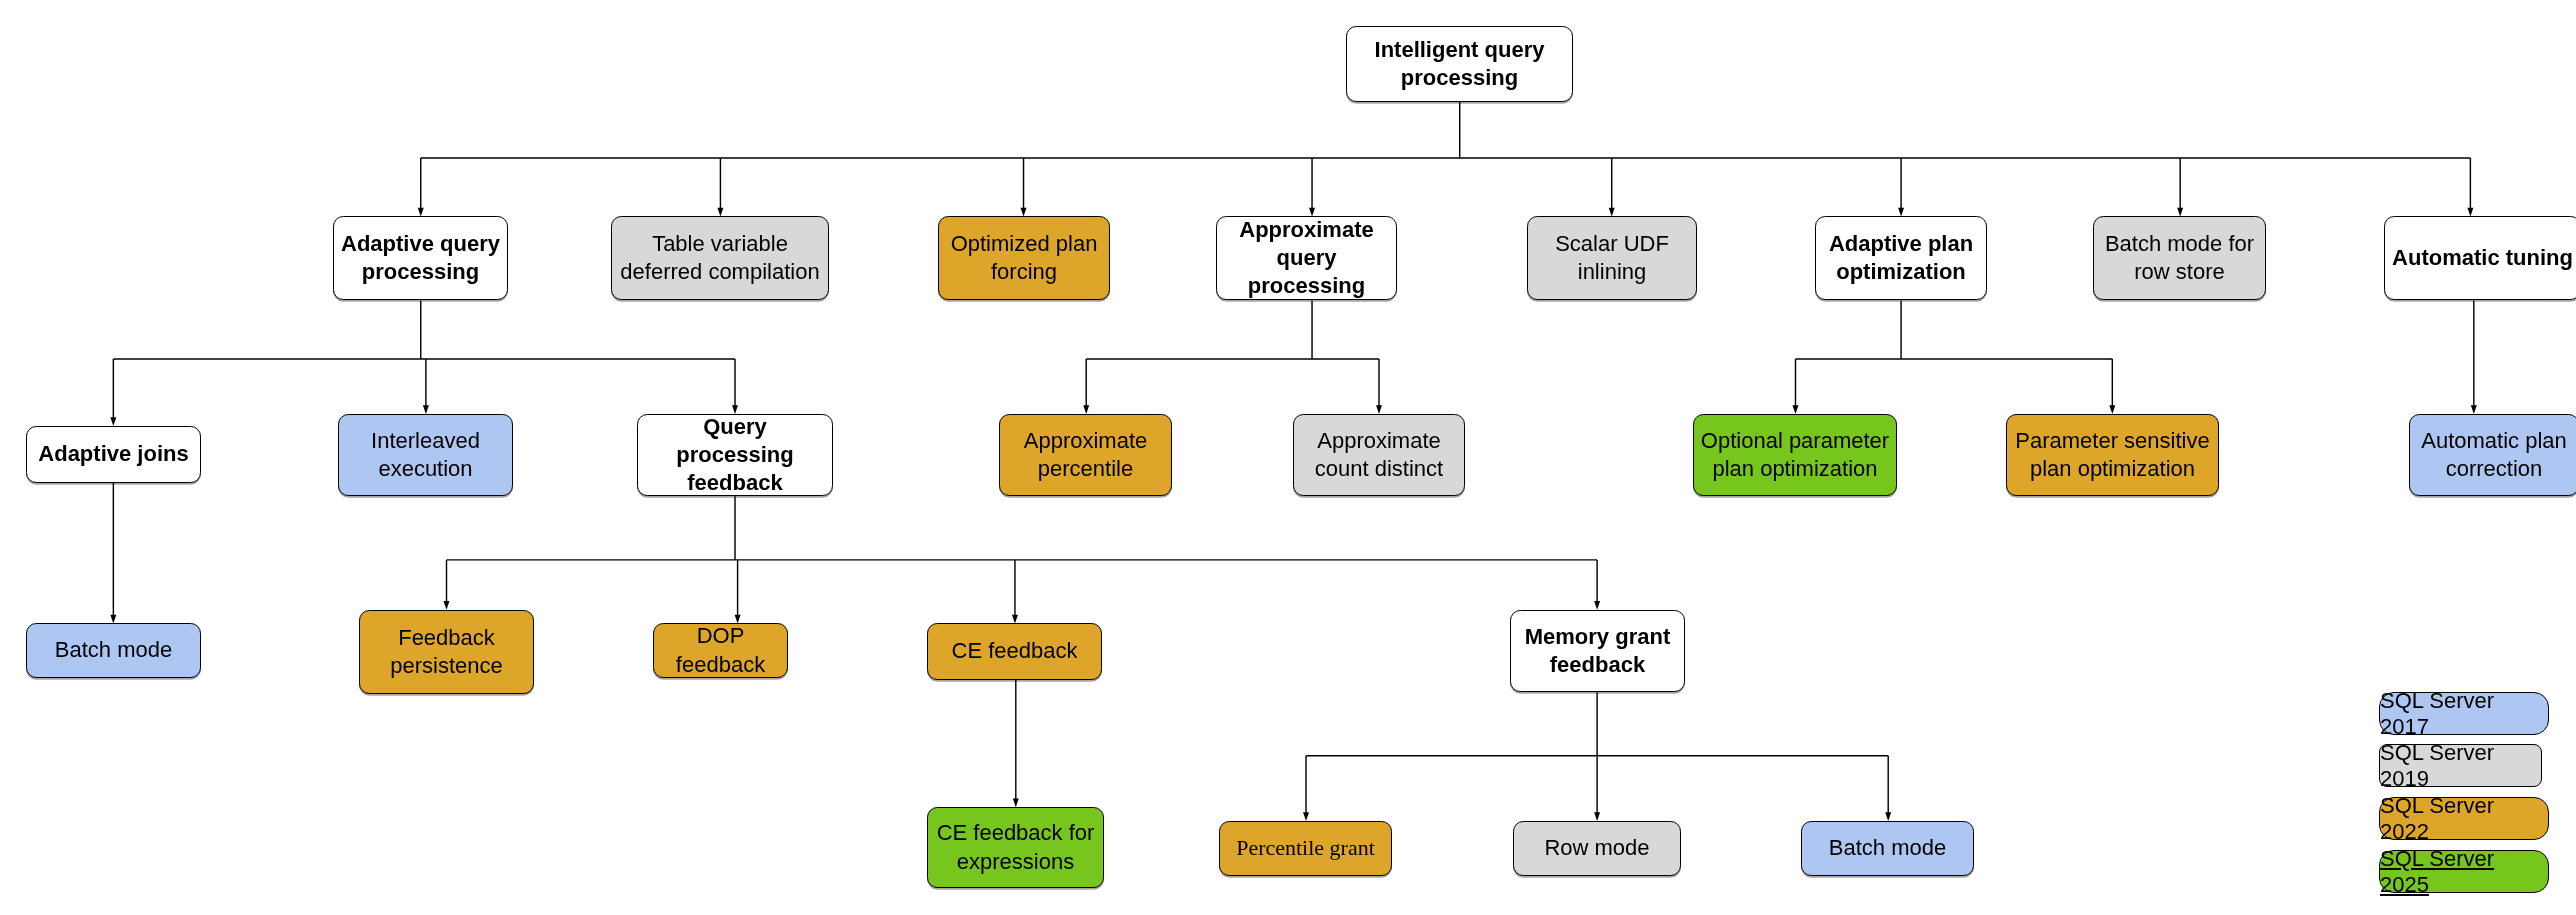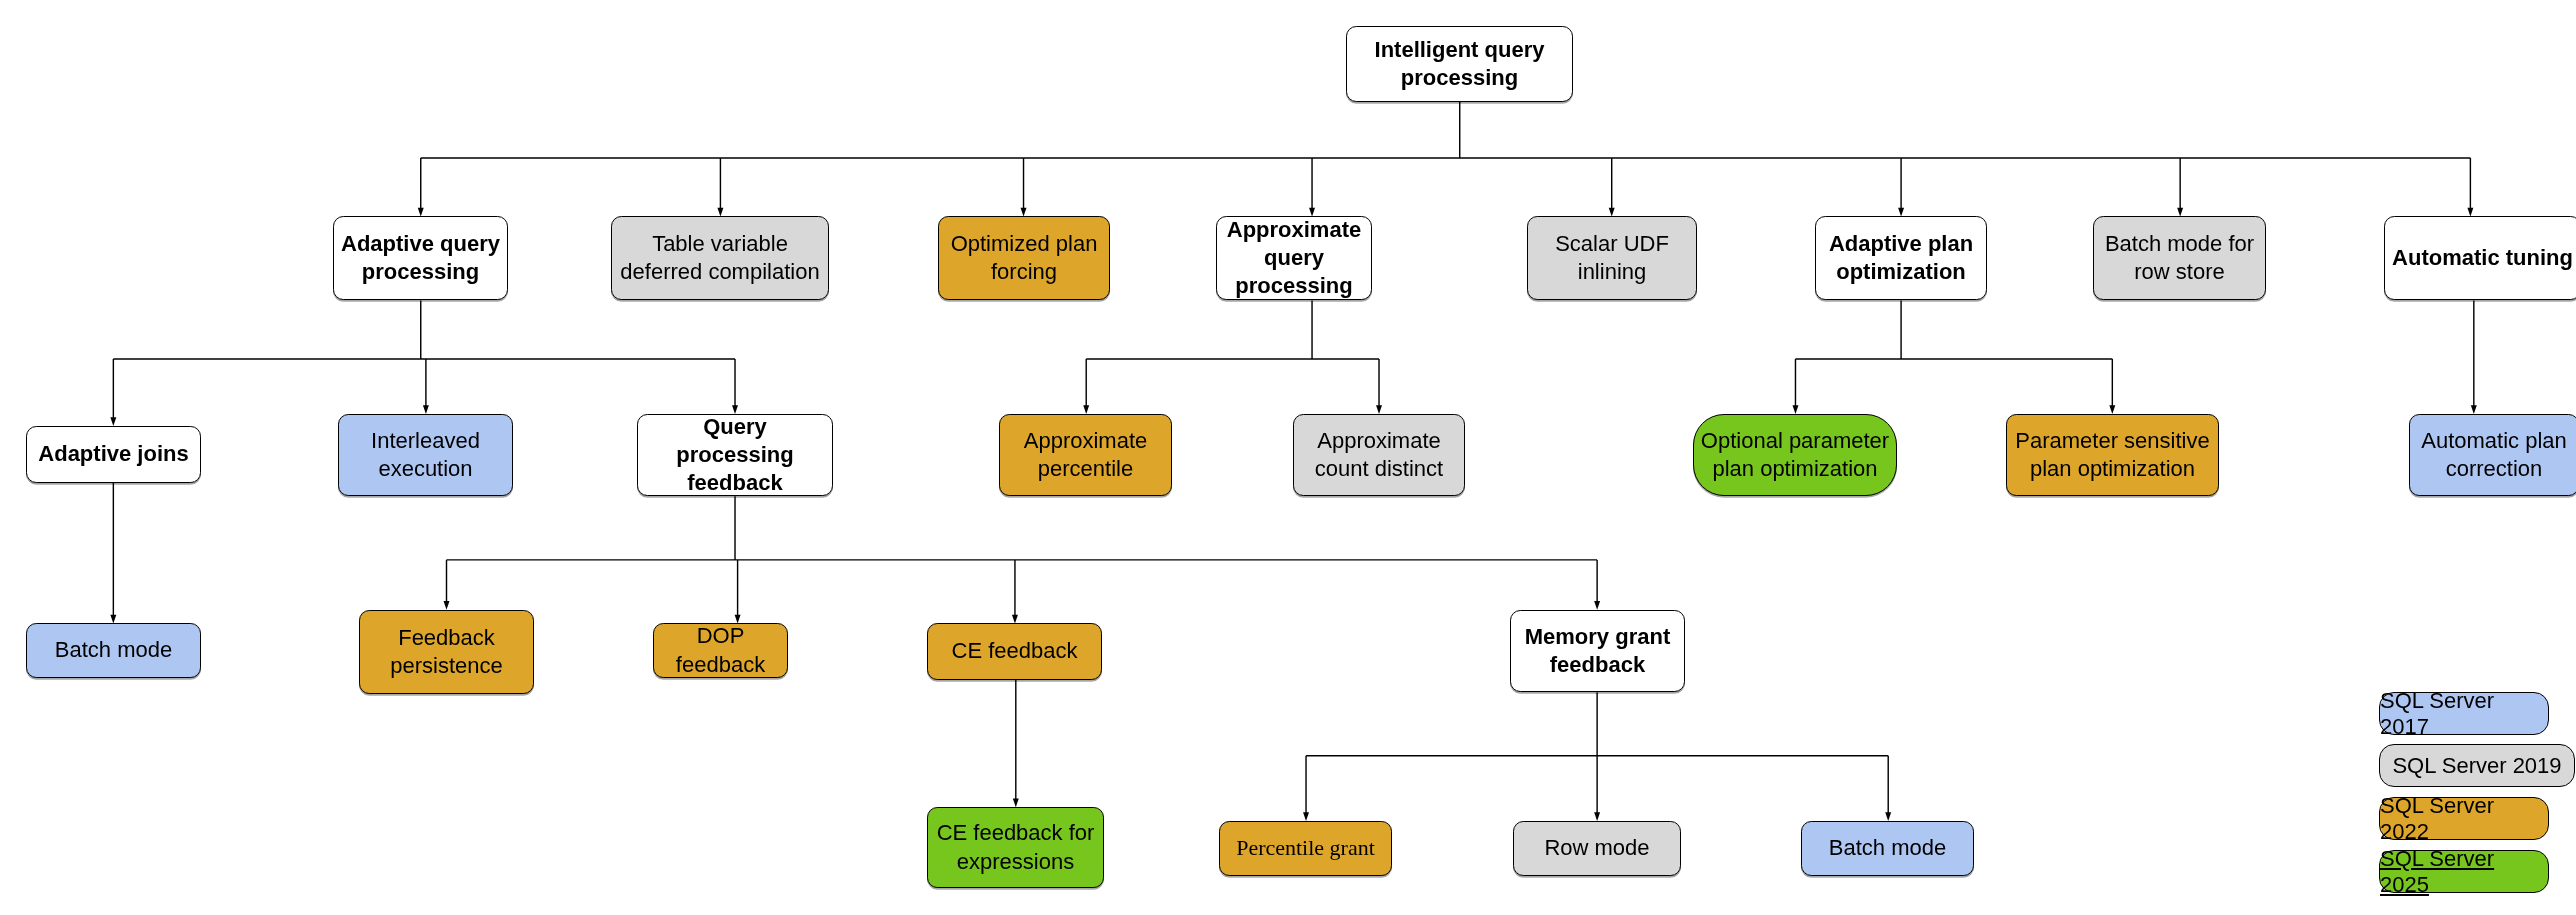"Approximate query processing" div.node { width: 156px -> 181px }
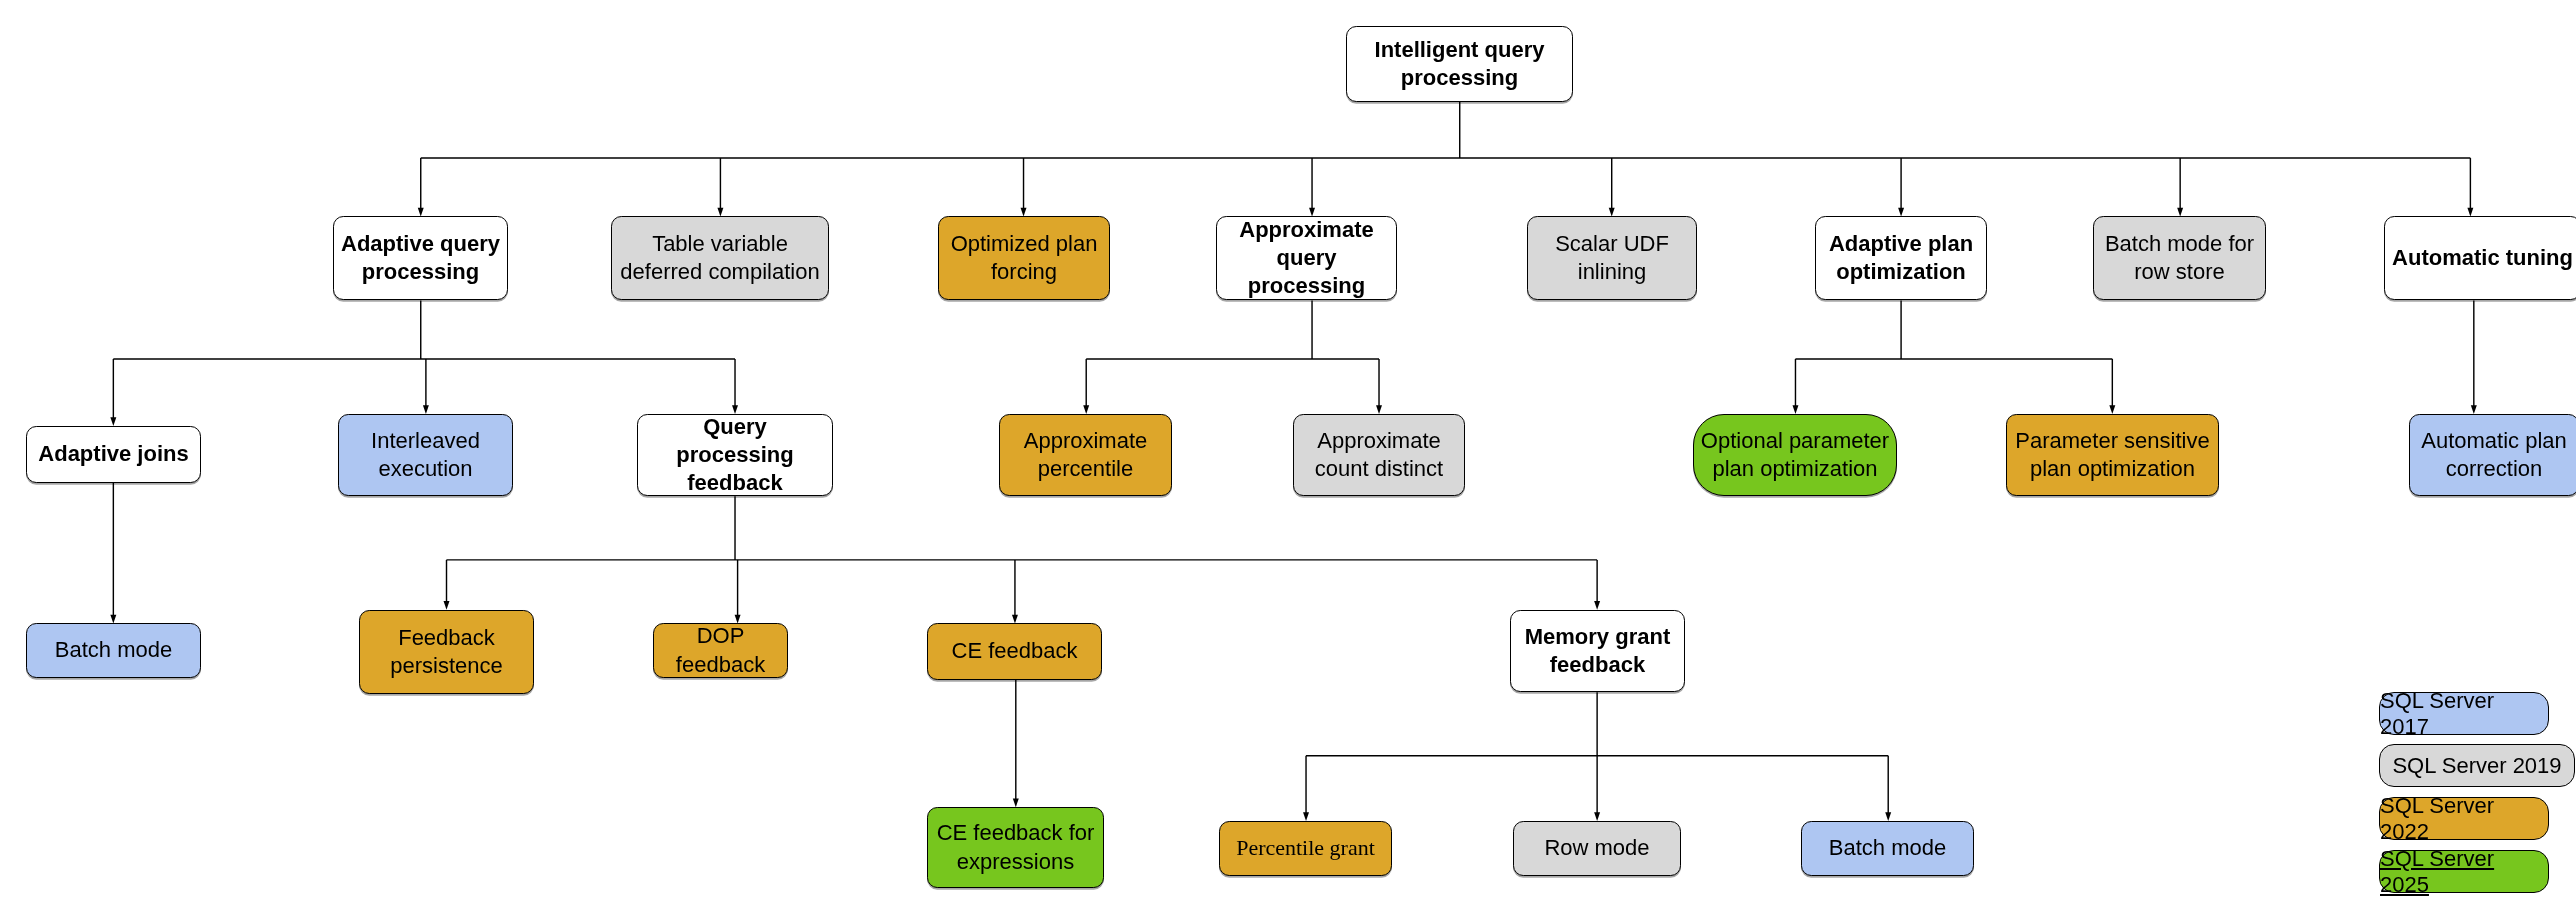"Optional parameter plan optimization" div.node { border-radius: 31px -> none }
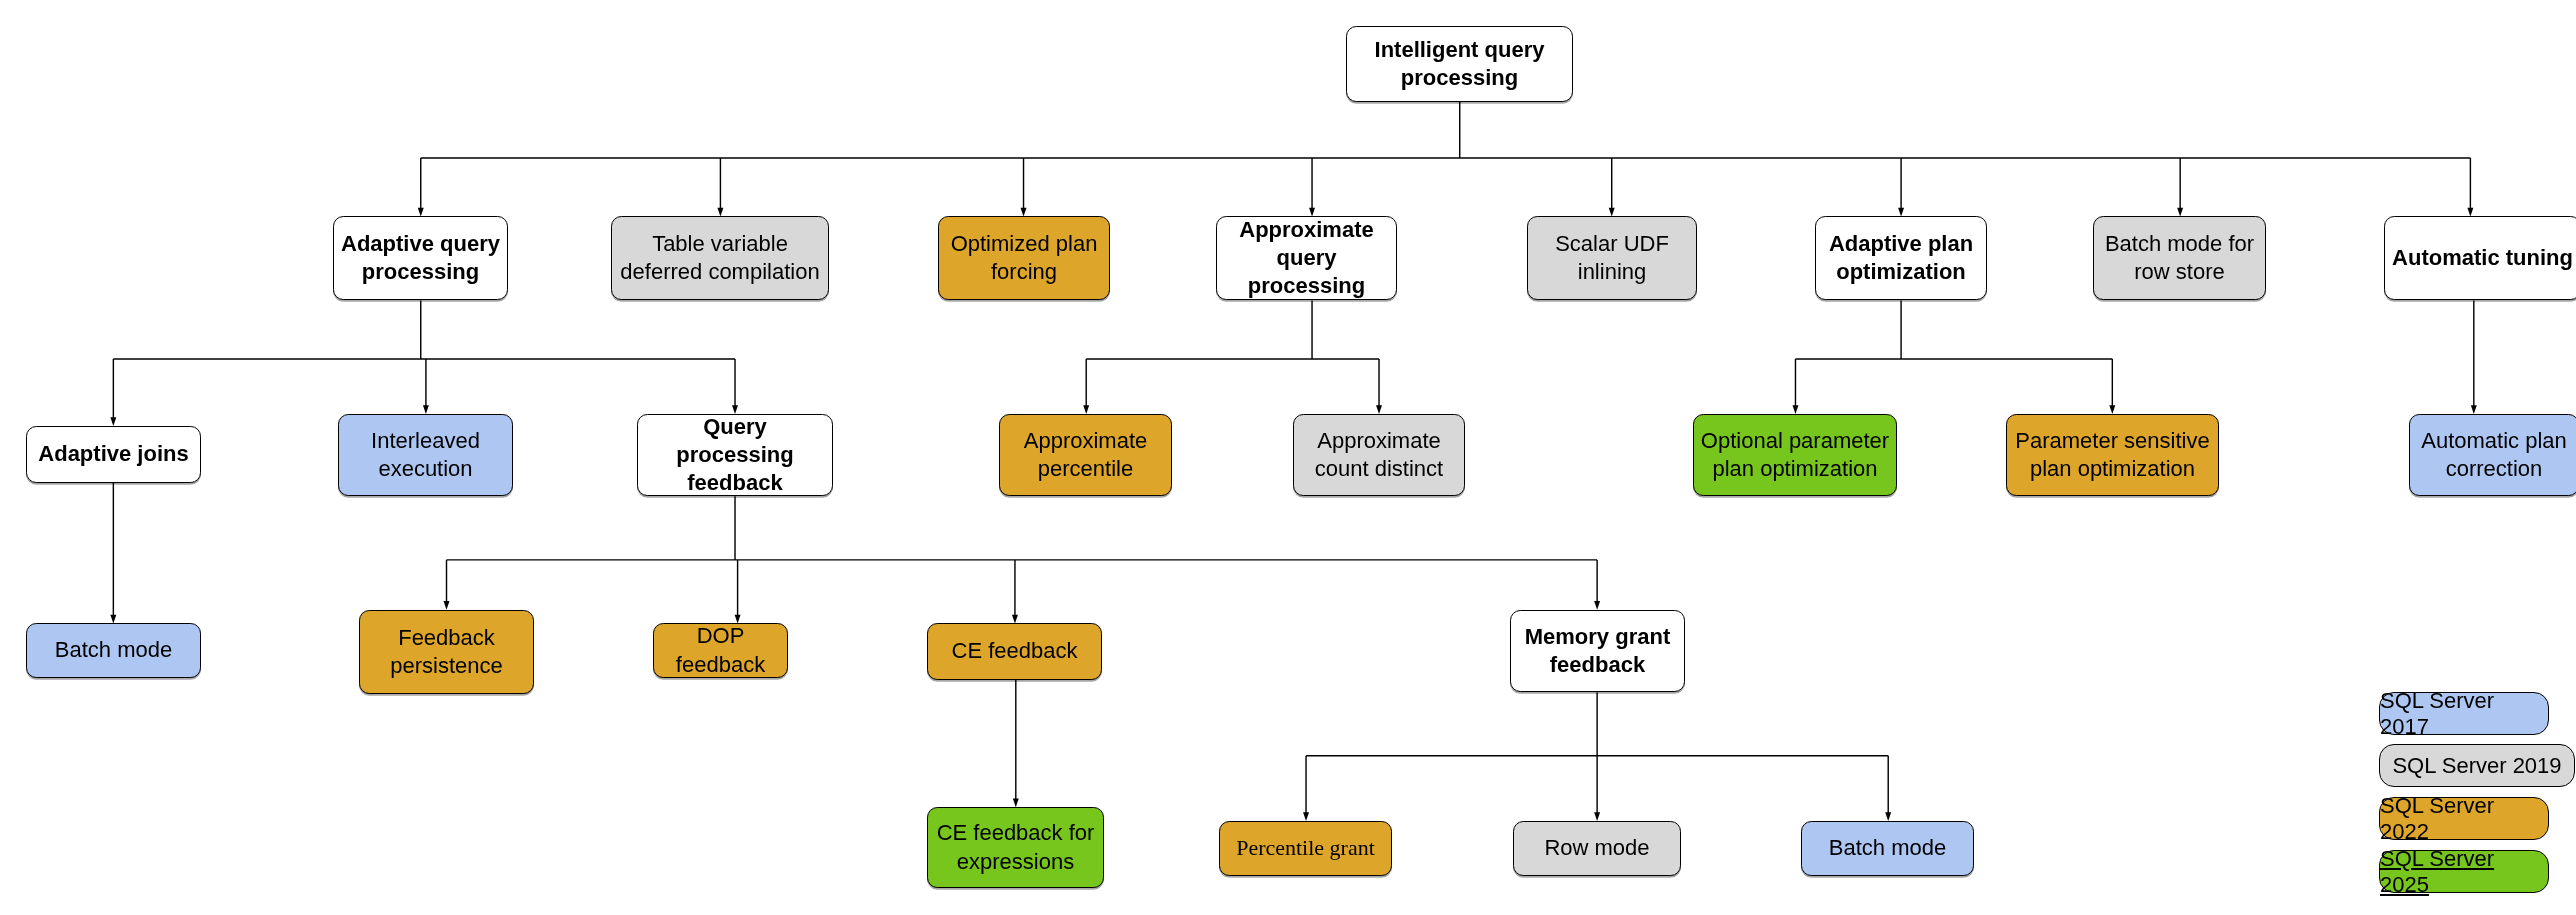"SQL Server 2019" div.legend-item { border-radius: none -> 8px; width: 196px -> 163px }
